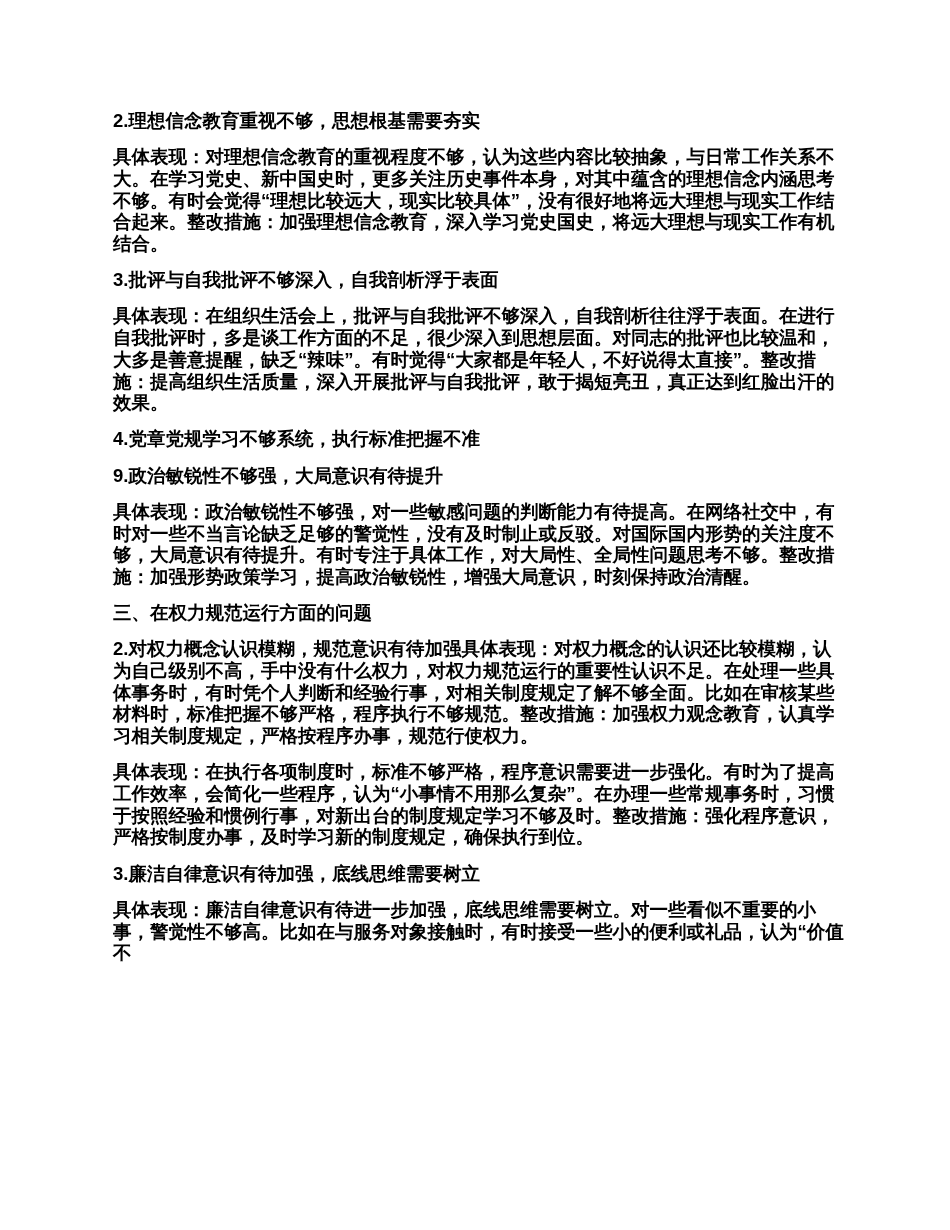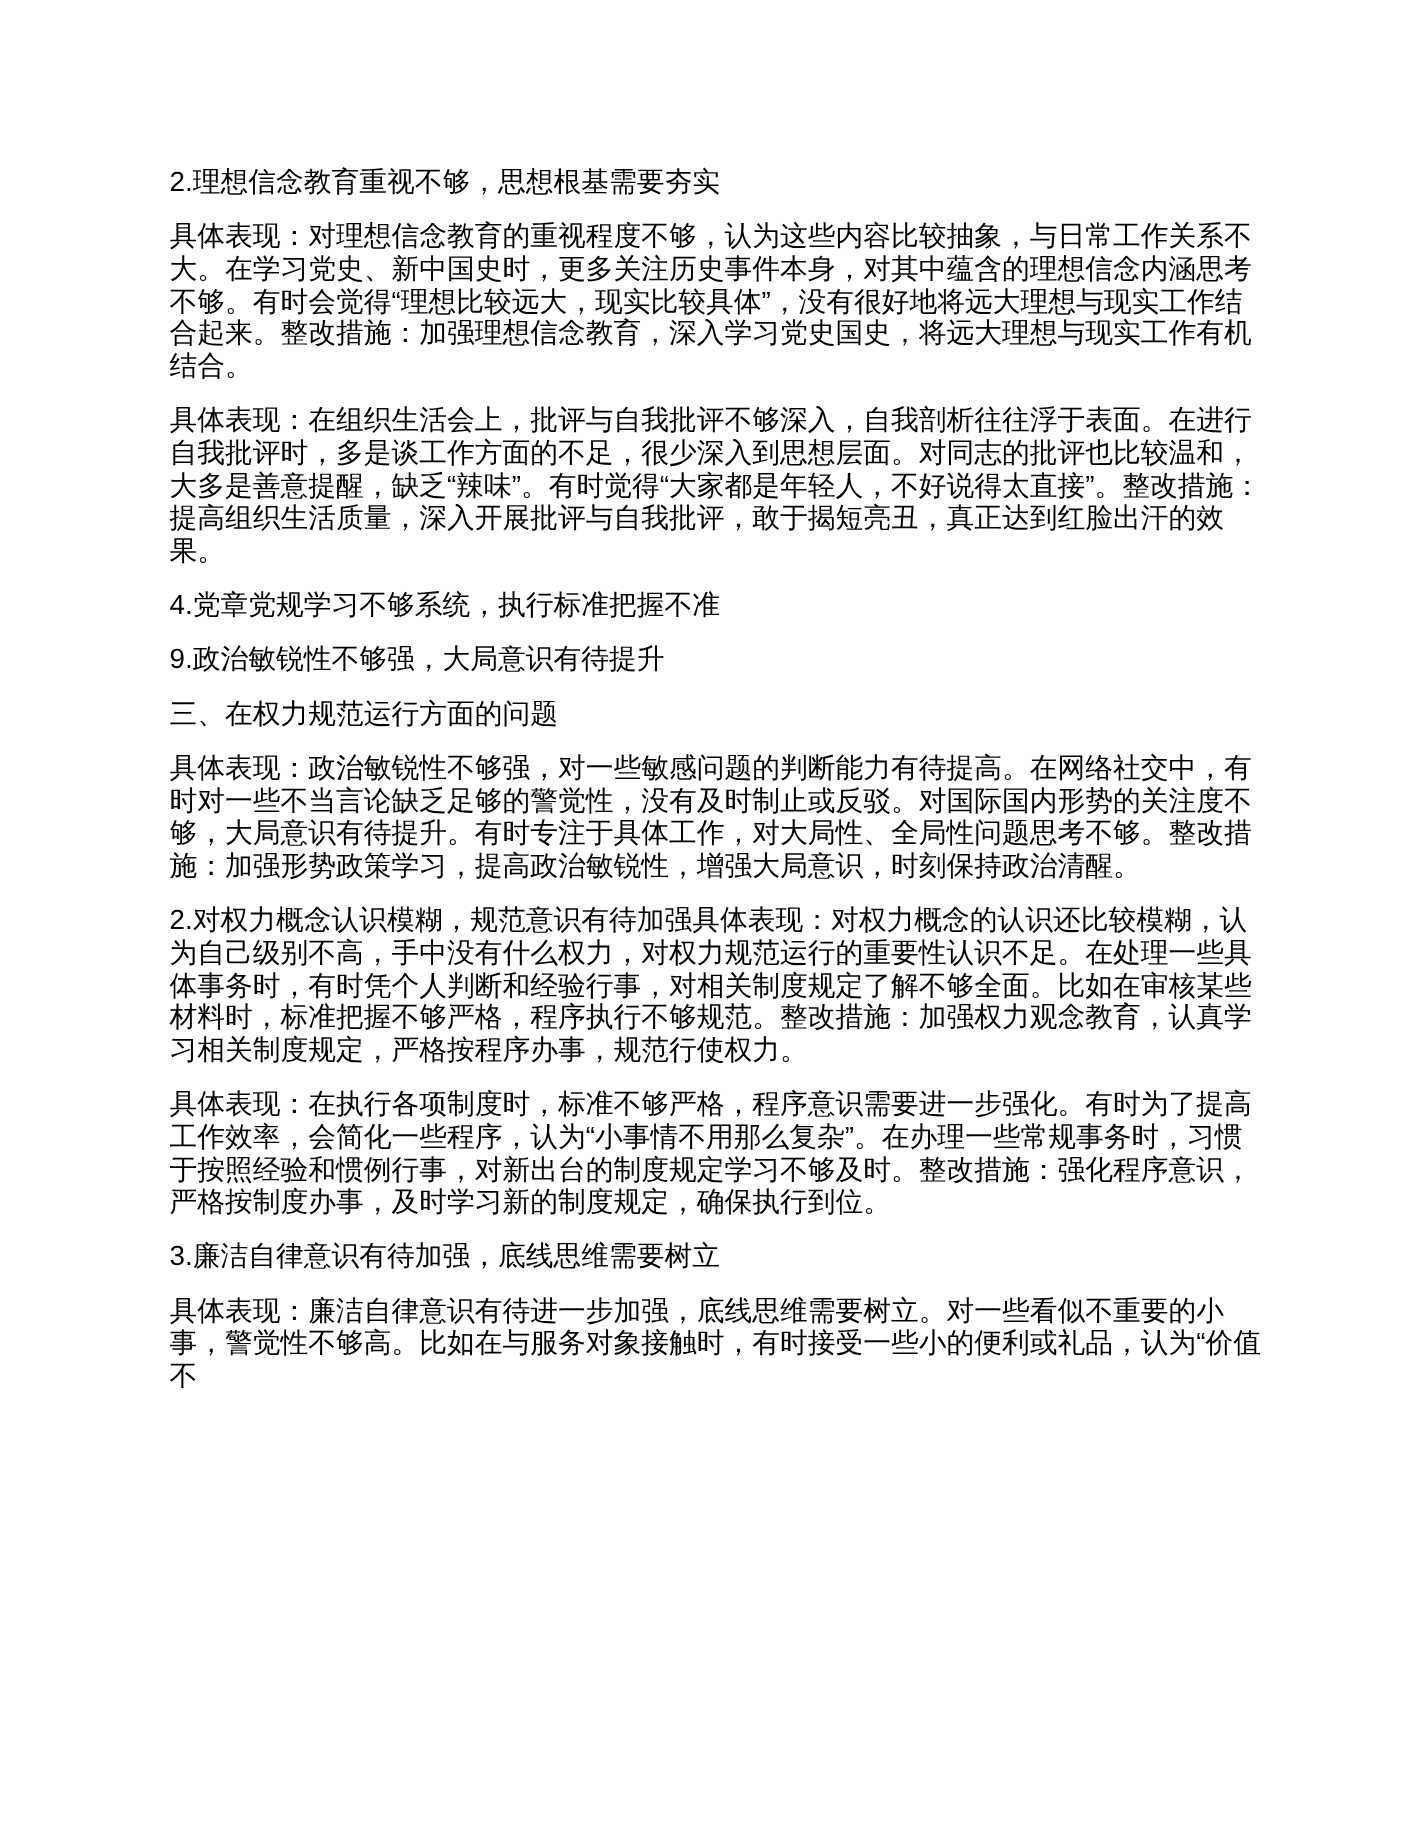"2.理想信念教育重视不够，思想根基需要夯实" .doc-block { font-weight: 400 -> 700 }
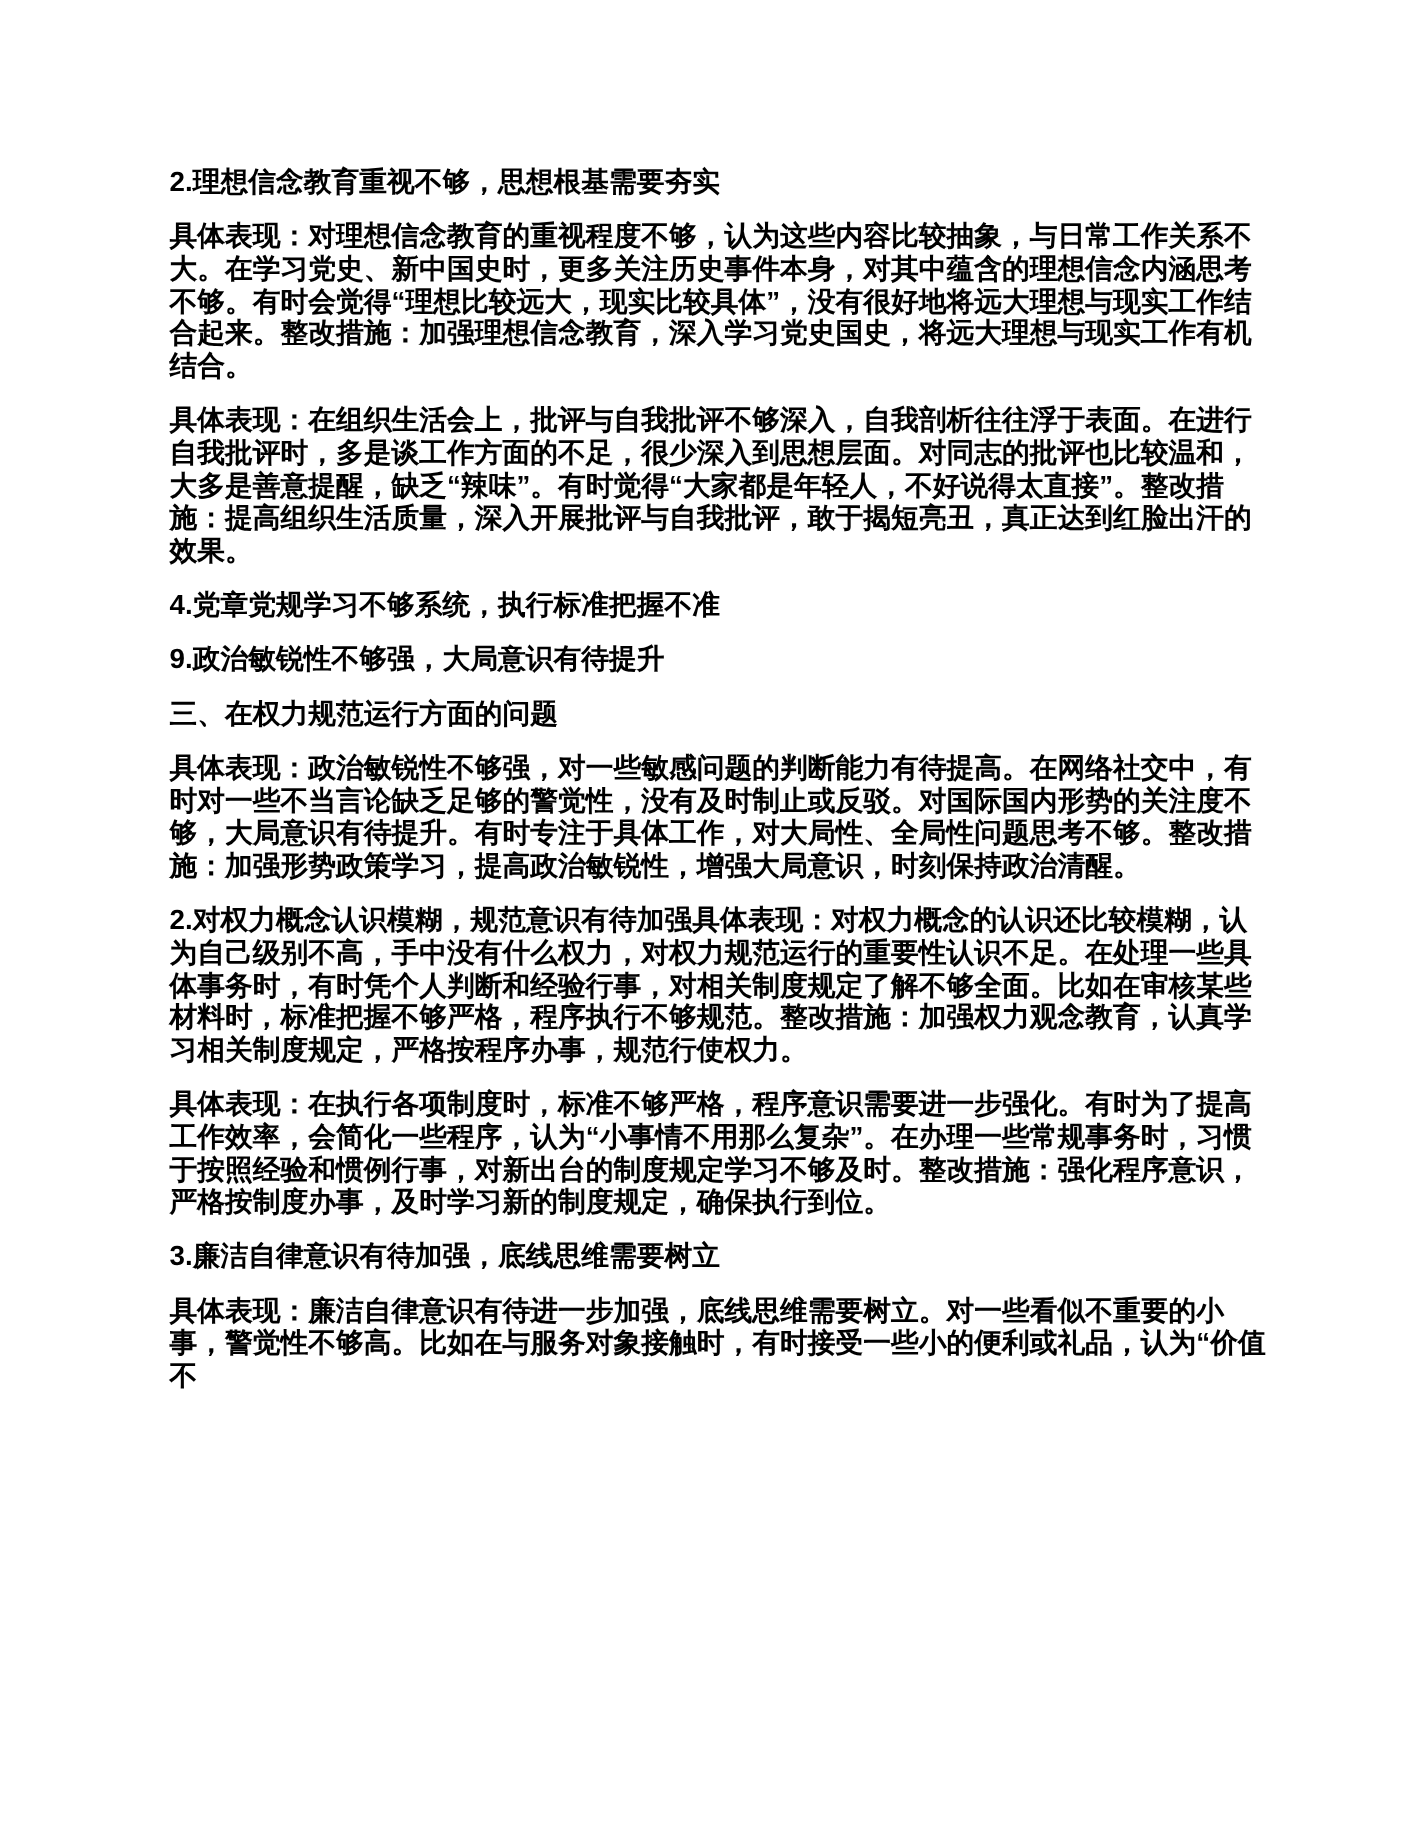"3.批评与自我批评不够深入，自我剖析浮于表面" p.doc-block { html: none -> <p>3.批评与自我批评不够深入，自我剖析浮于表面</p> }
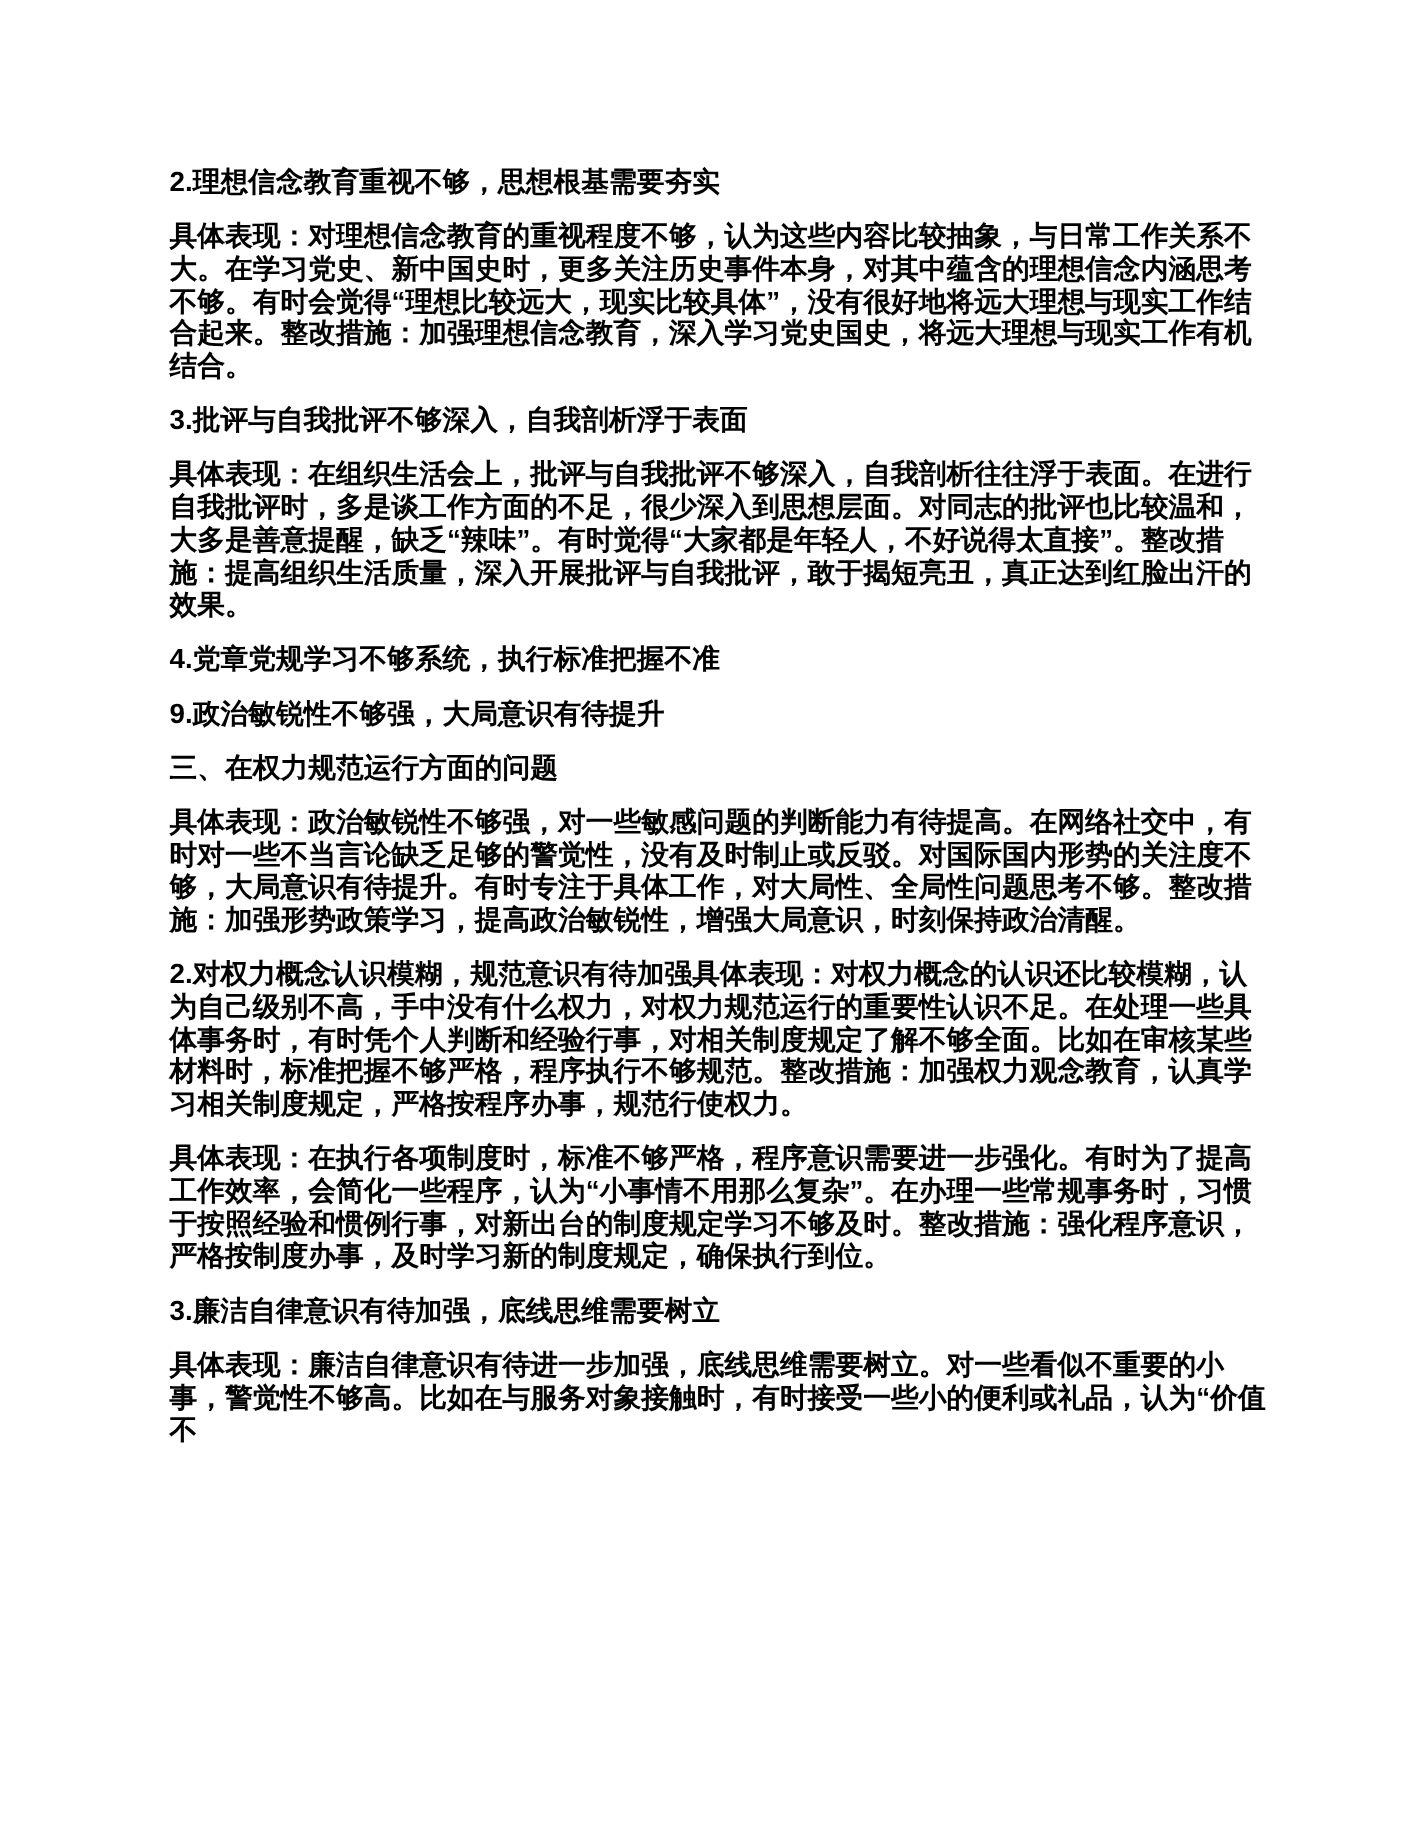"三、在权力规范运行方面的问题" p.doc-block { order: before "具体表现：政治敏锐性不够强，对一些敏感问题的判断能力有待提高。在网络社交中，有时" -> after "具体表现：政治敏锐性不够强，对一些敏感问题的判断能力有待提高。在网络社交中，有时" }
